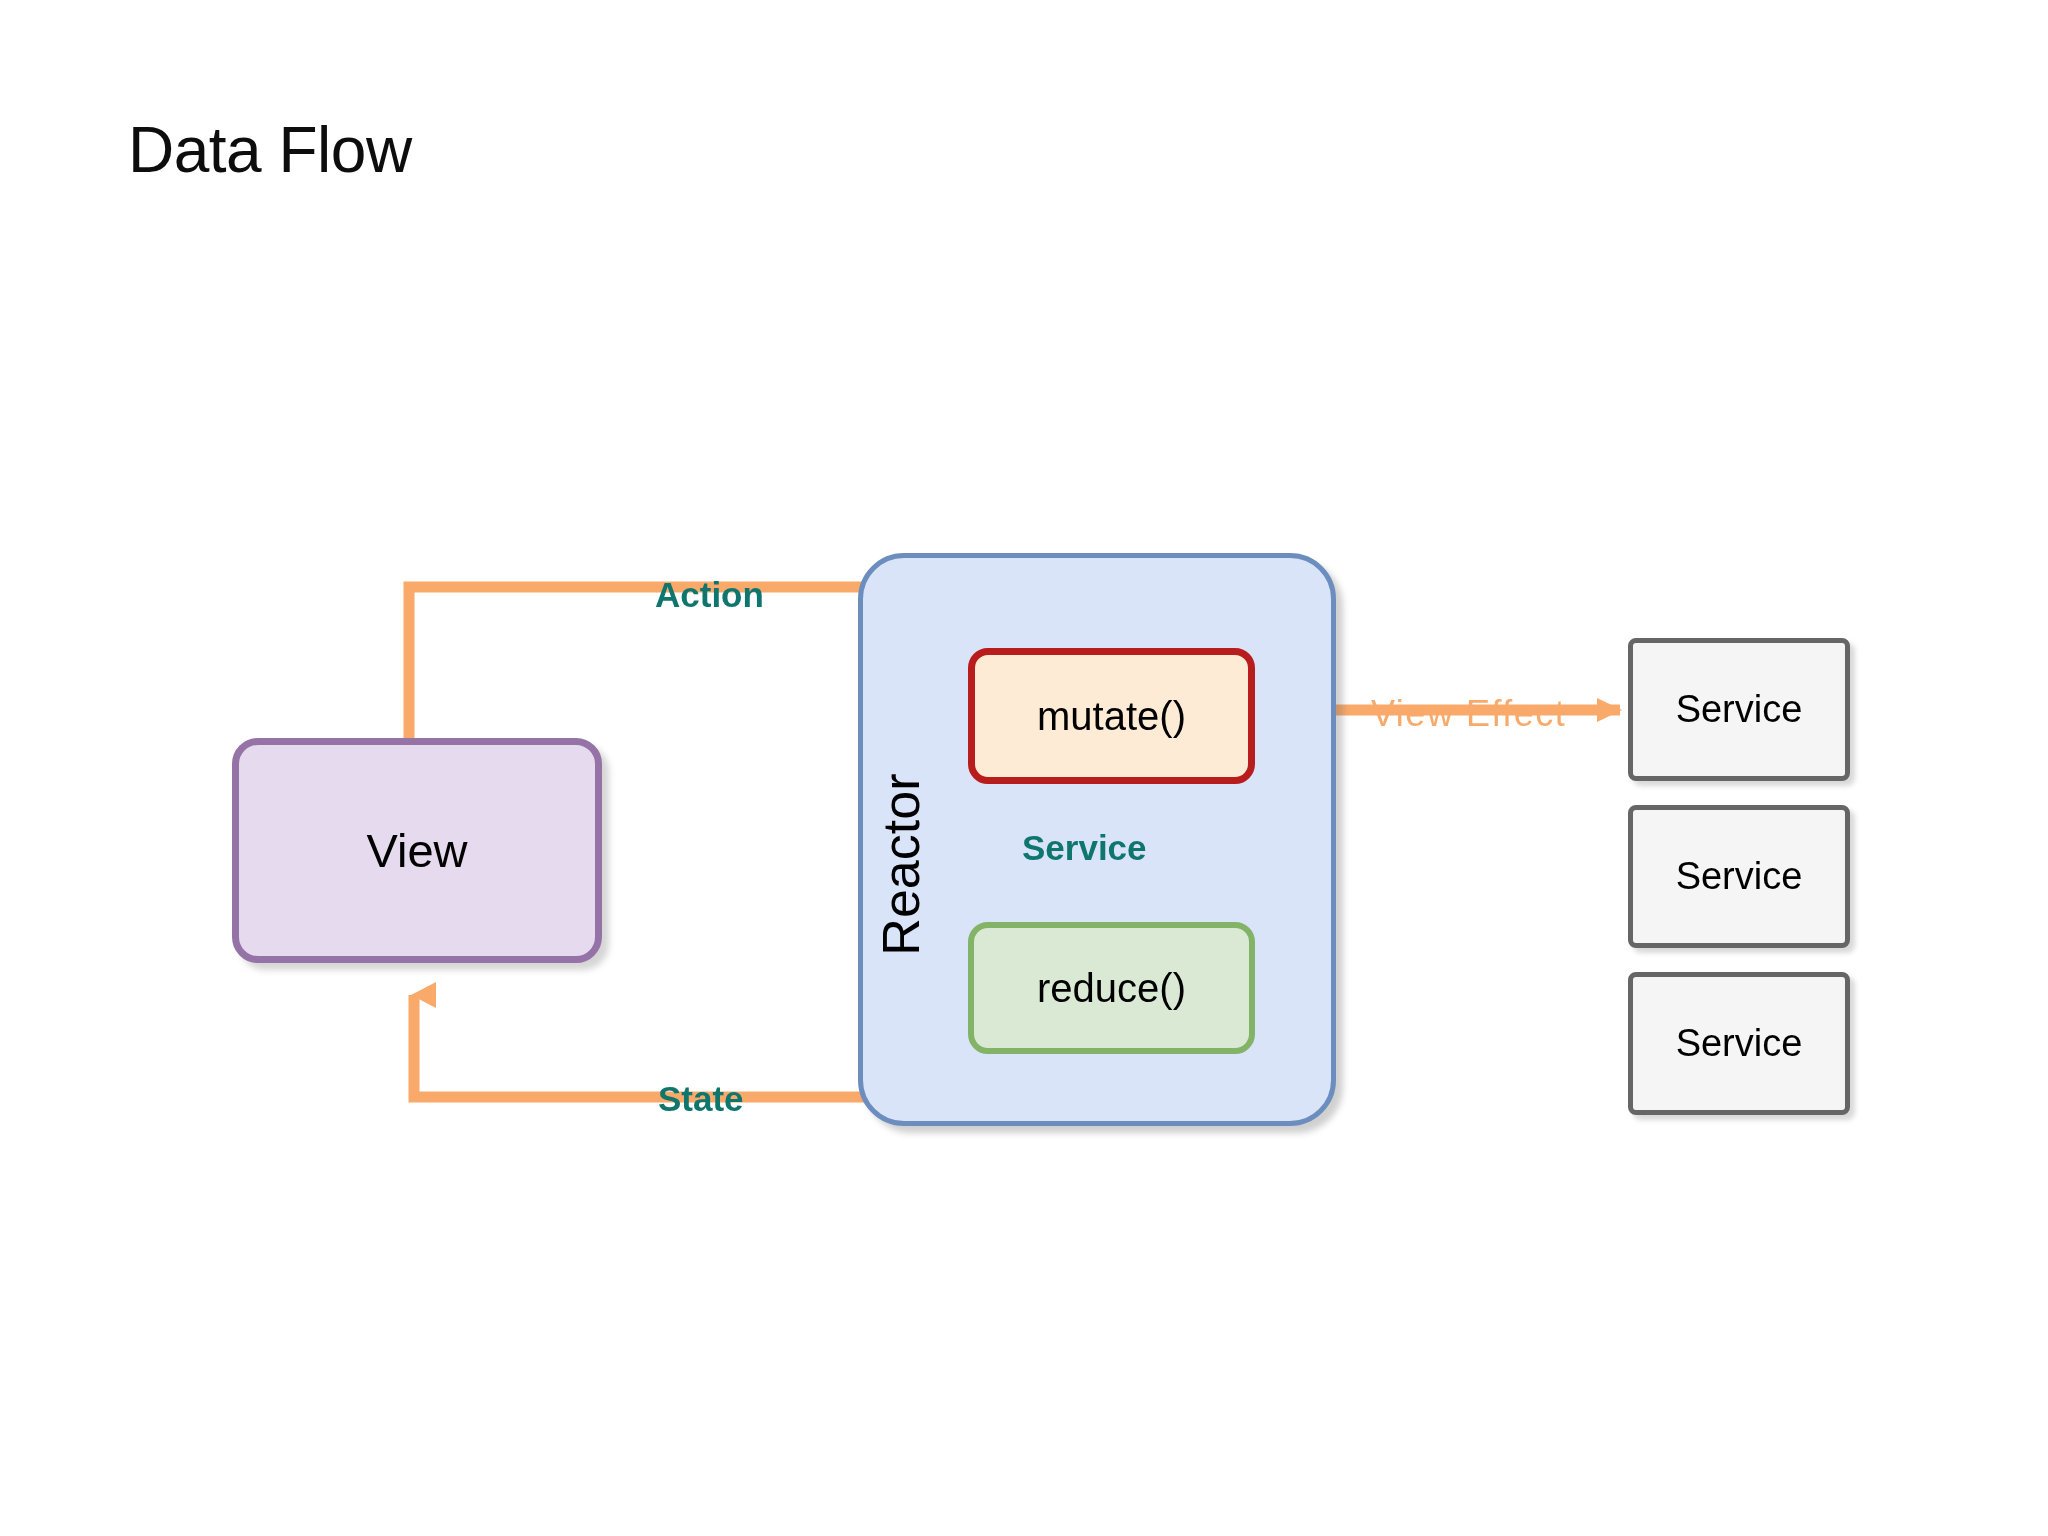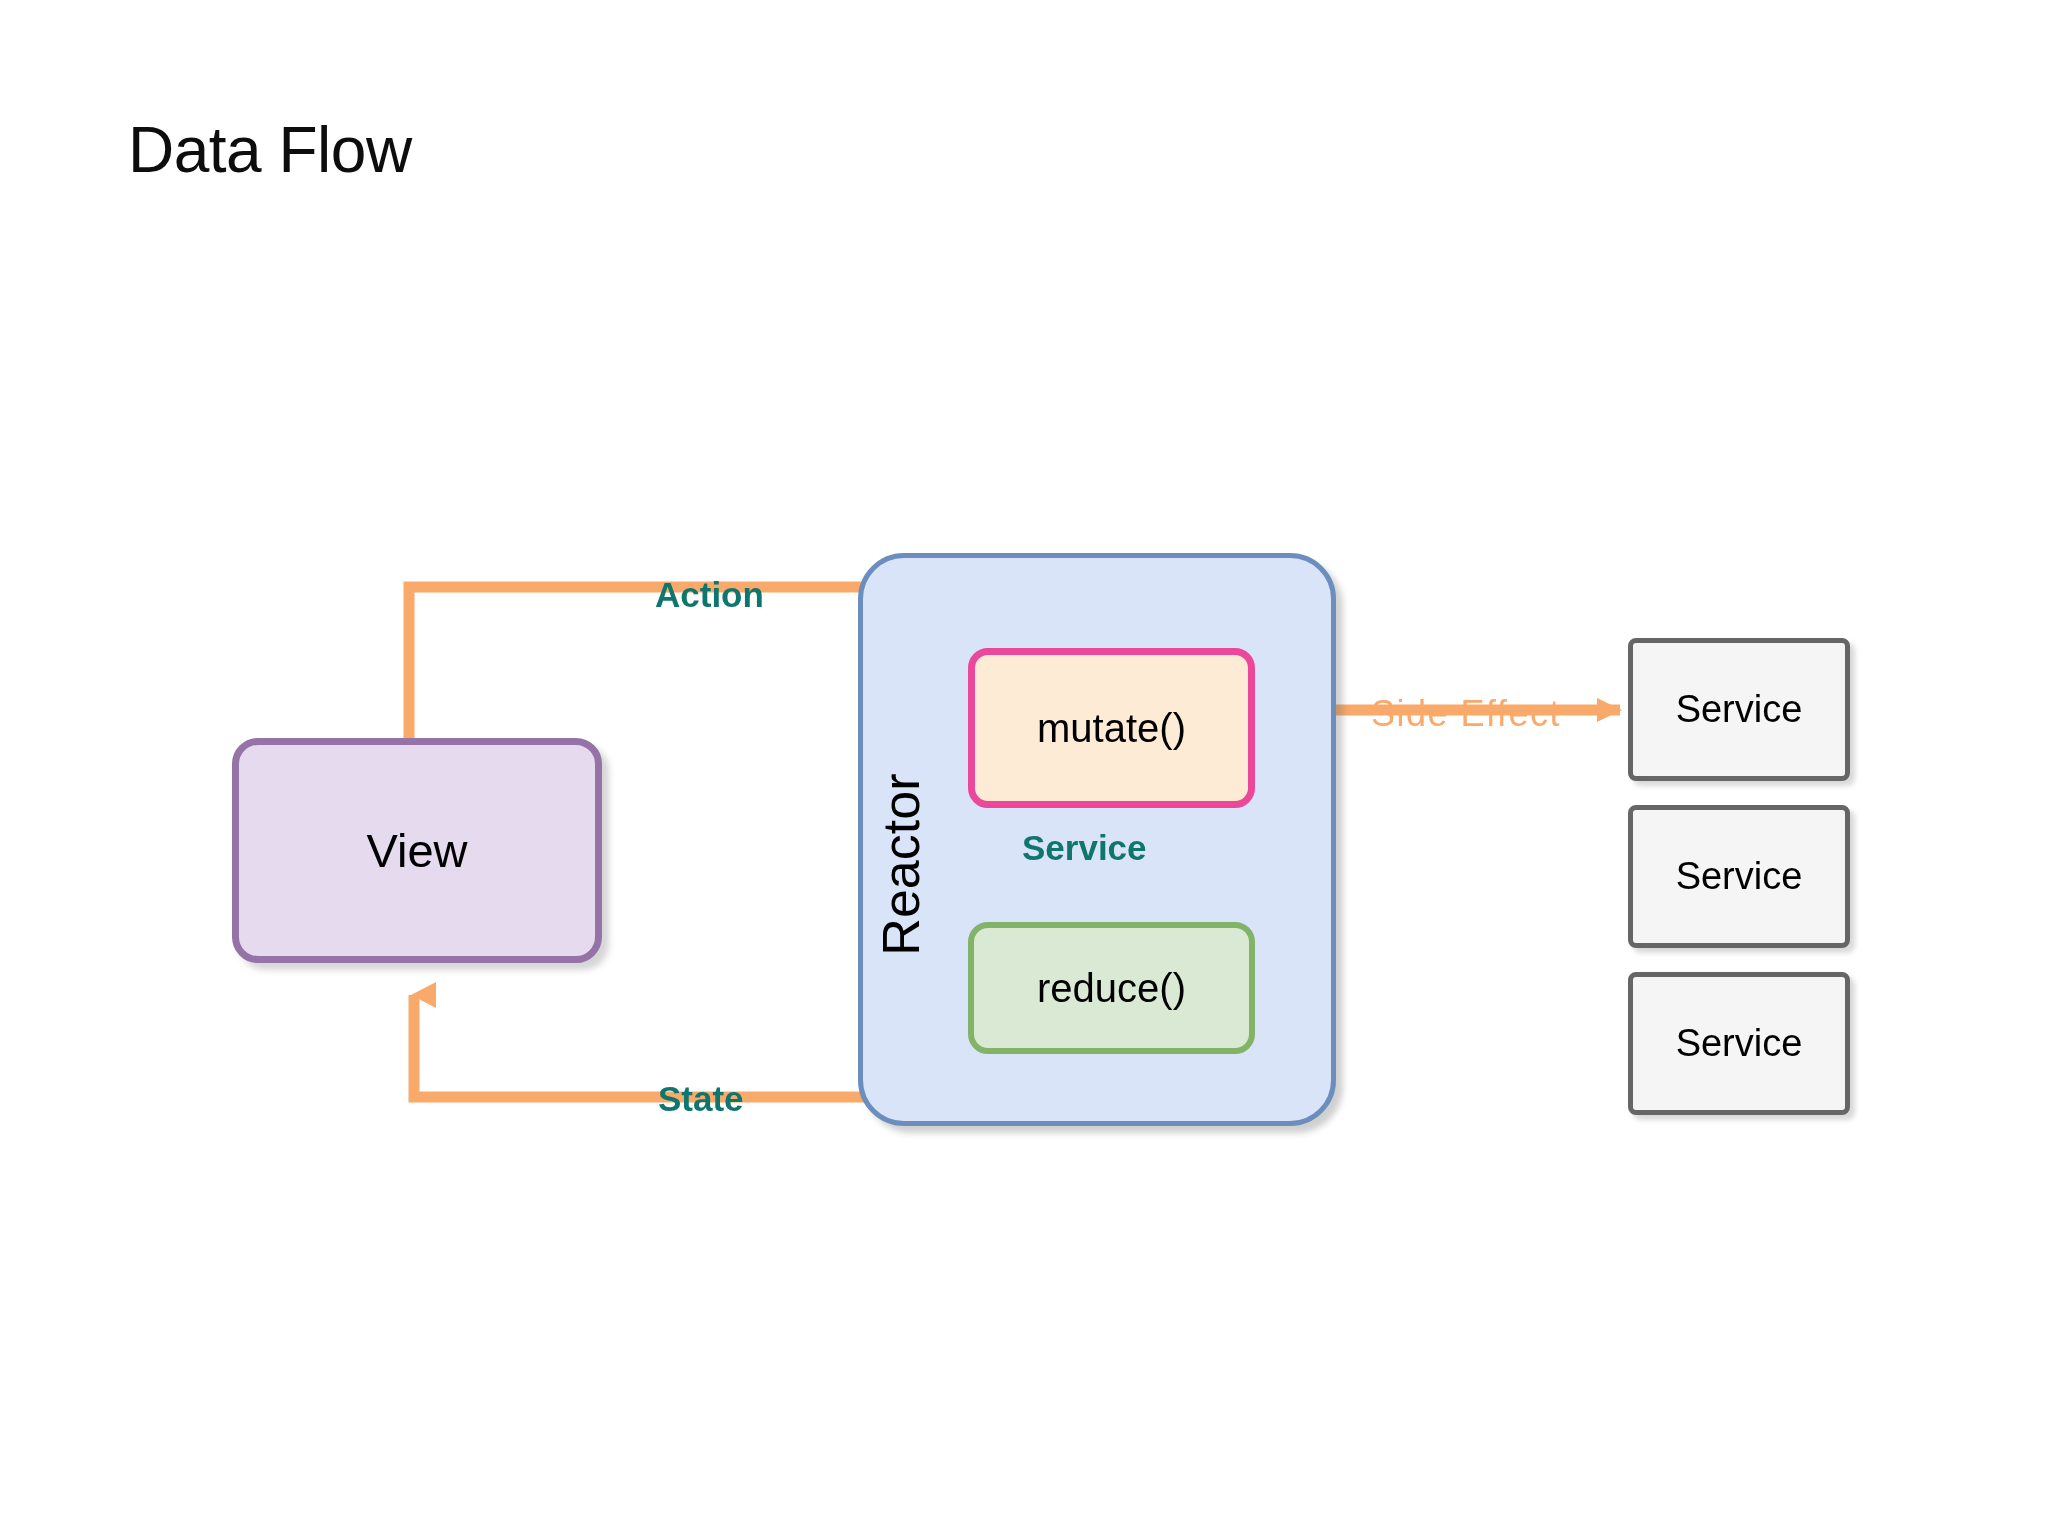"mutate()" #mutate-node { border: 7px solid #ec4899 -> 7px solid #b91c1c; height: 160px -> 136px }
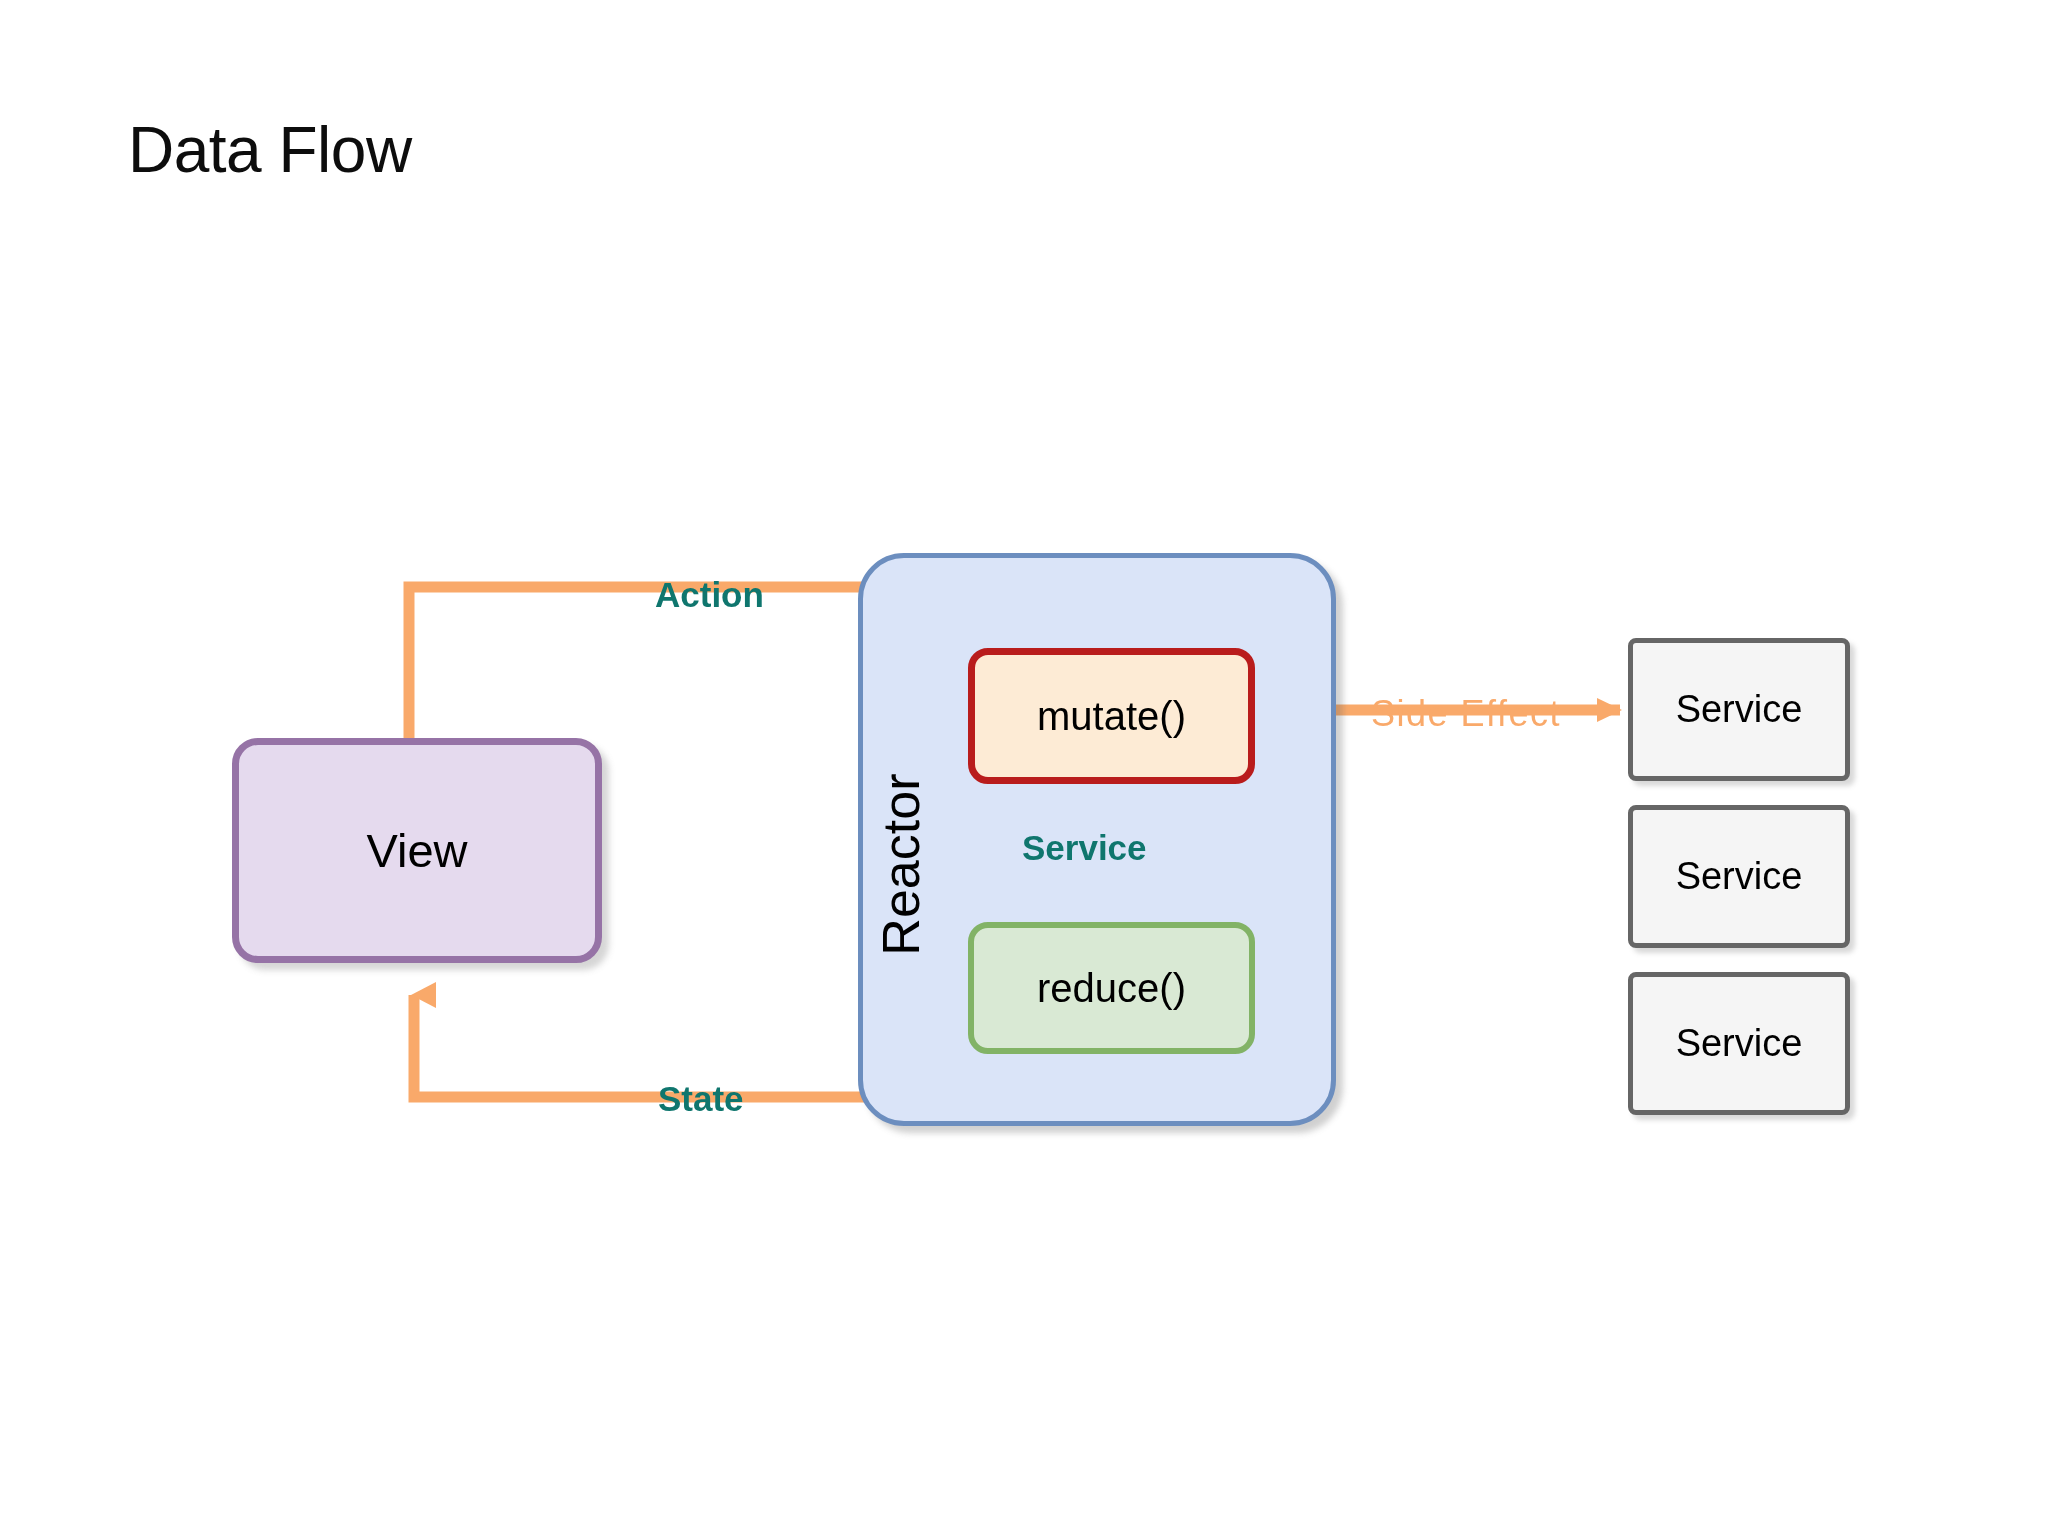"Side Effect" div.edge-label { text: Side -> View }
